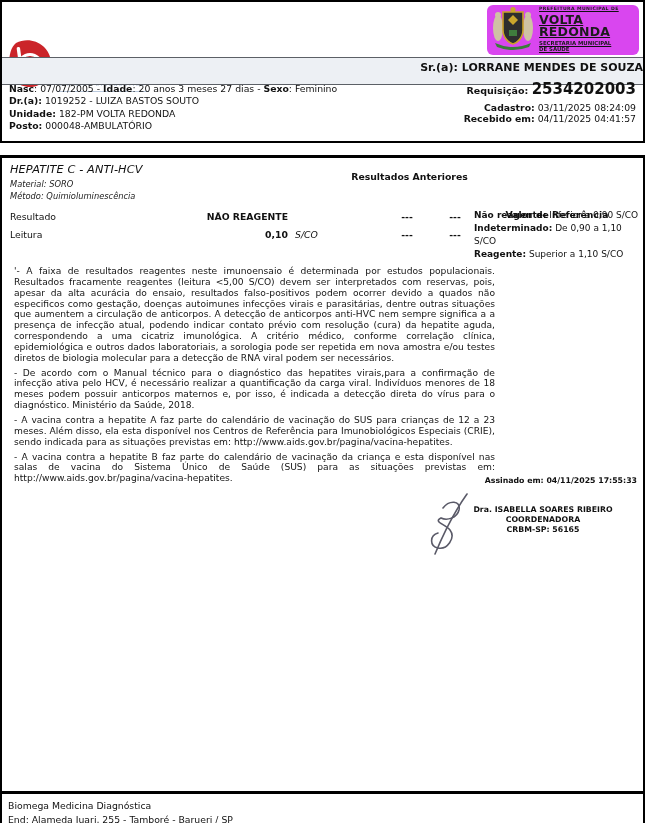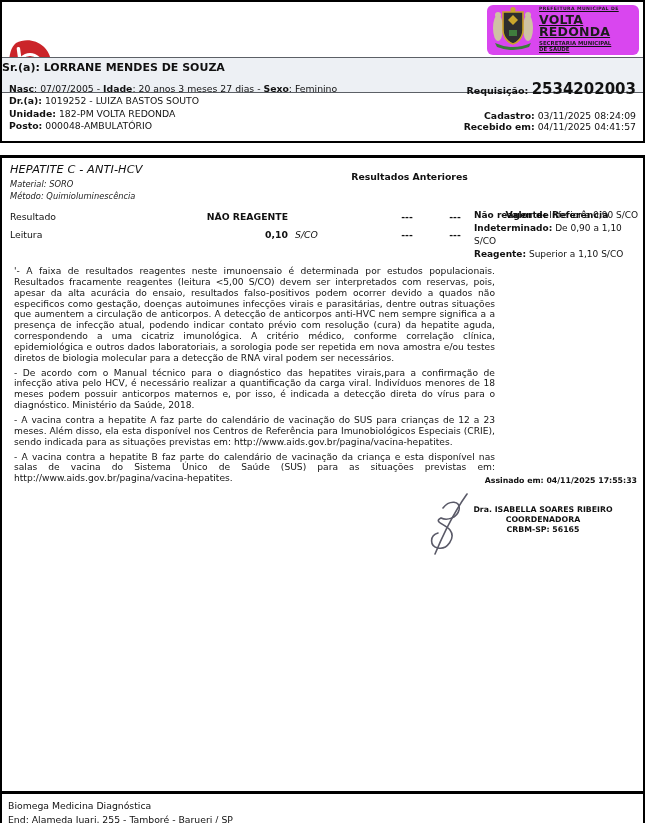"Sr.(a): LORRANE MENDES DE SOUZA" .name-bar { height: 36px -> 28px; padding-left: none -> 7px; text-align: none -> right }
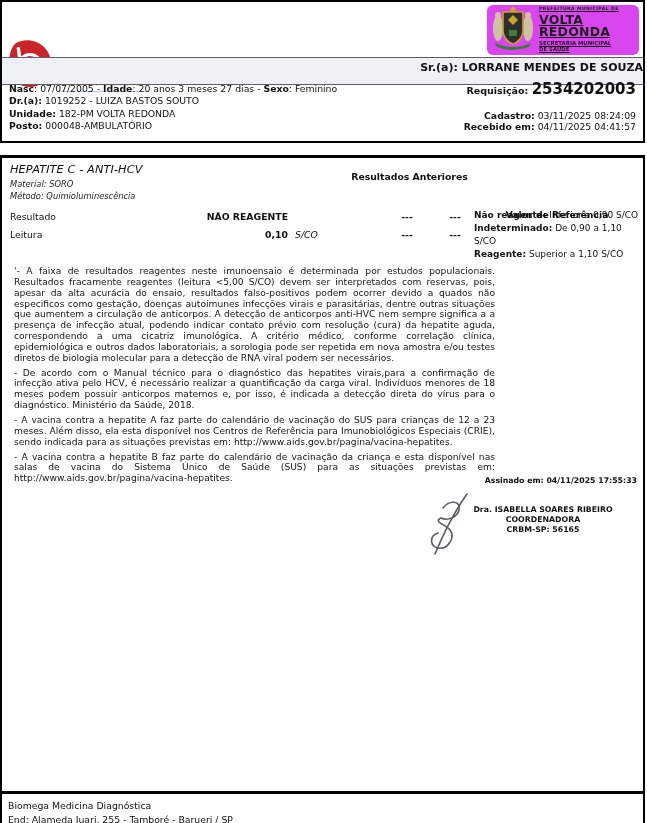"Requisição: 2534202003" .req-line { margin-bottom: 12px -> 4px }
